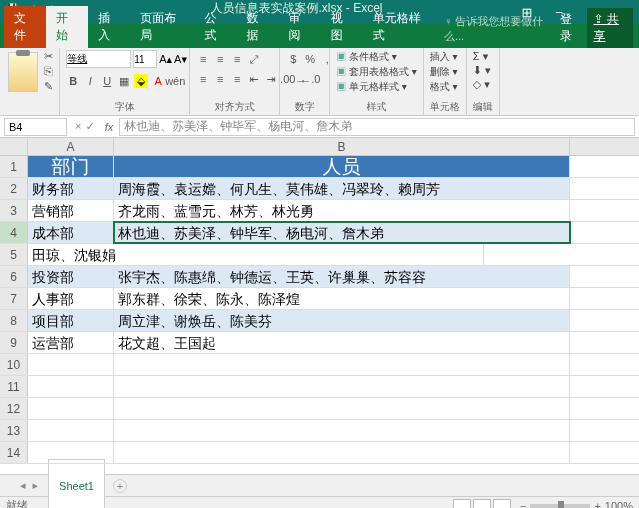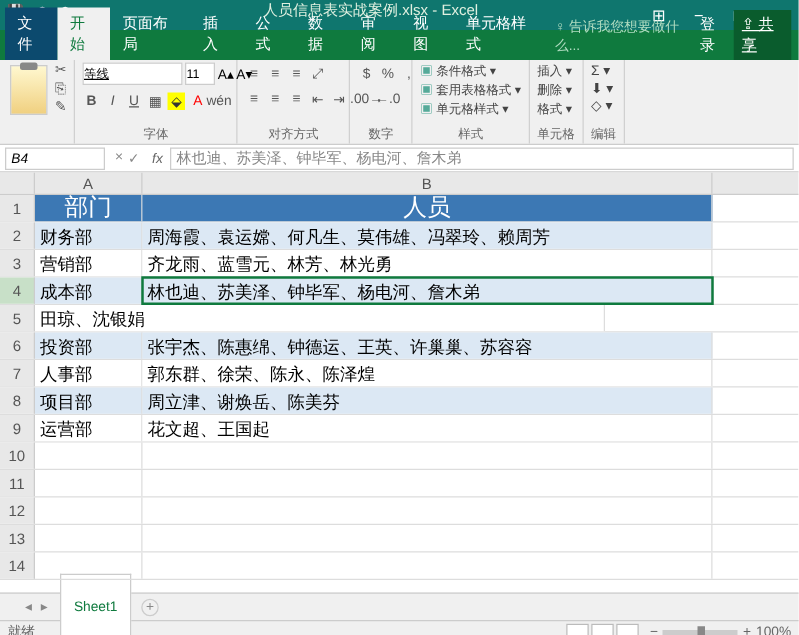"文件" .ribbon-tabs .tab.file { background: #0c4a6e -> #c2410c }
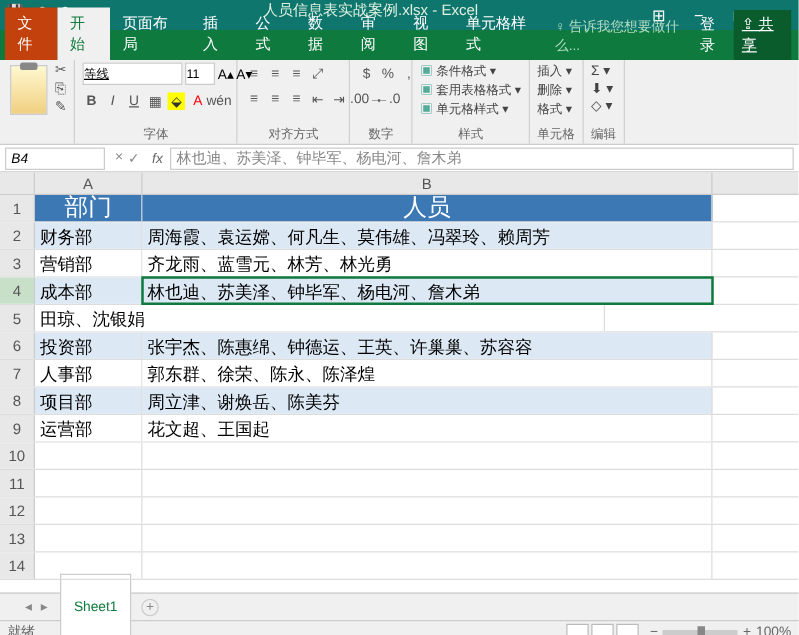"页面布局" div.tab { order: before "插入" -> after "插入" }
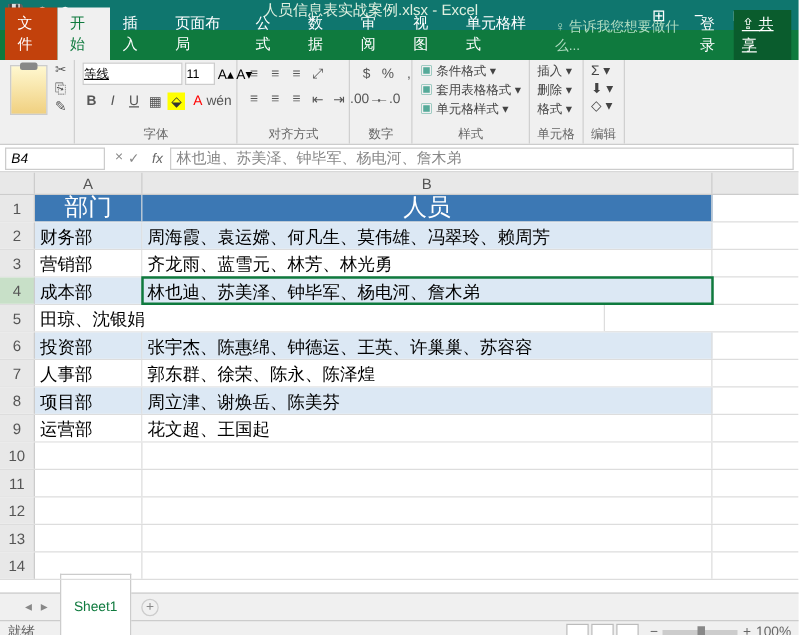"等线" input { width: 80px -> 65px }
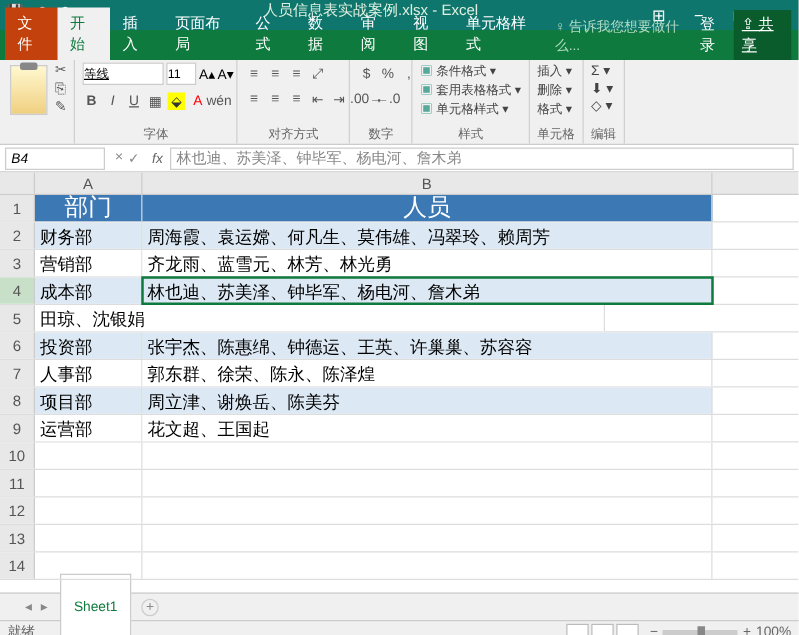"B4" .namebox { font-style: italic -> none; width: 80px -> 63px }
